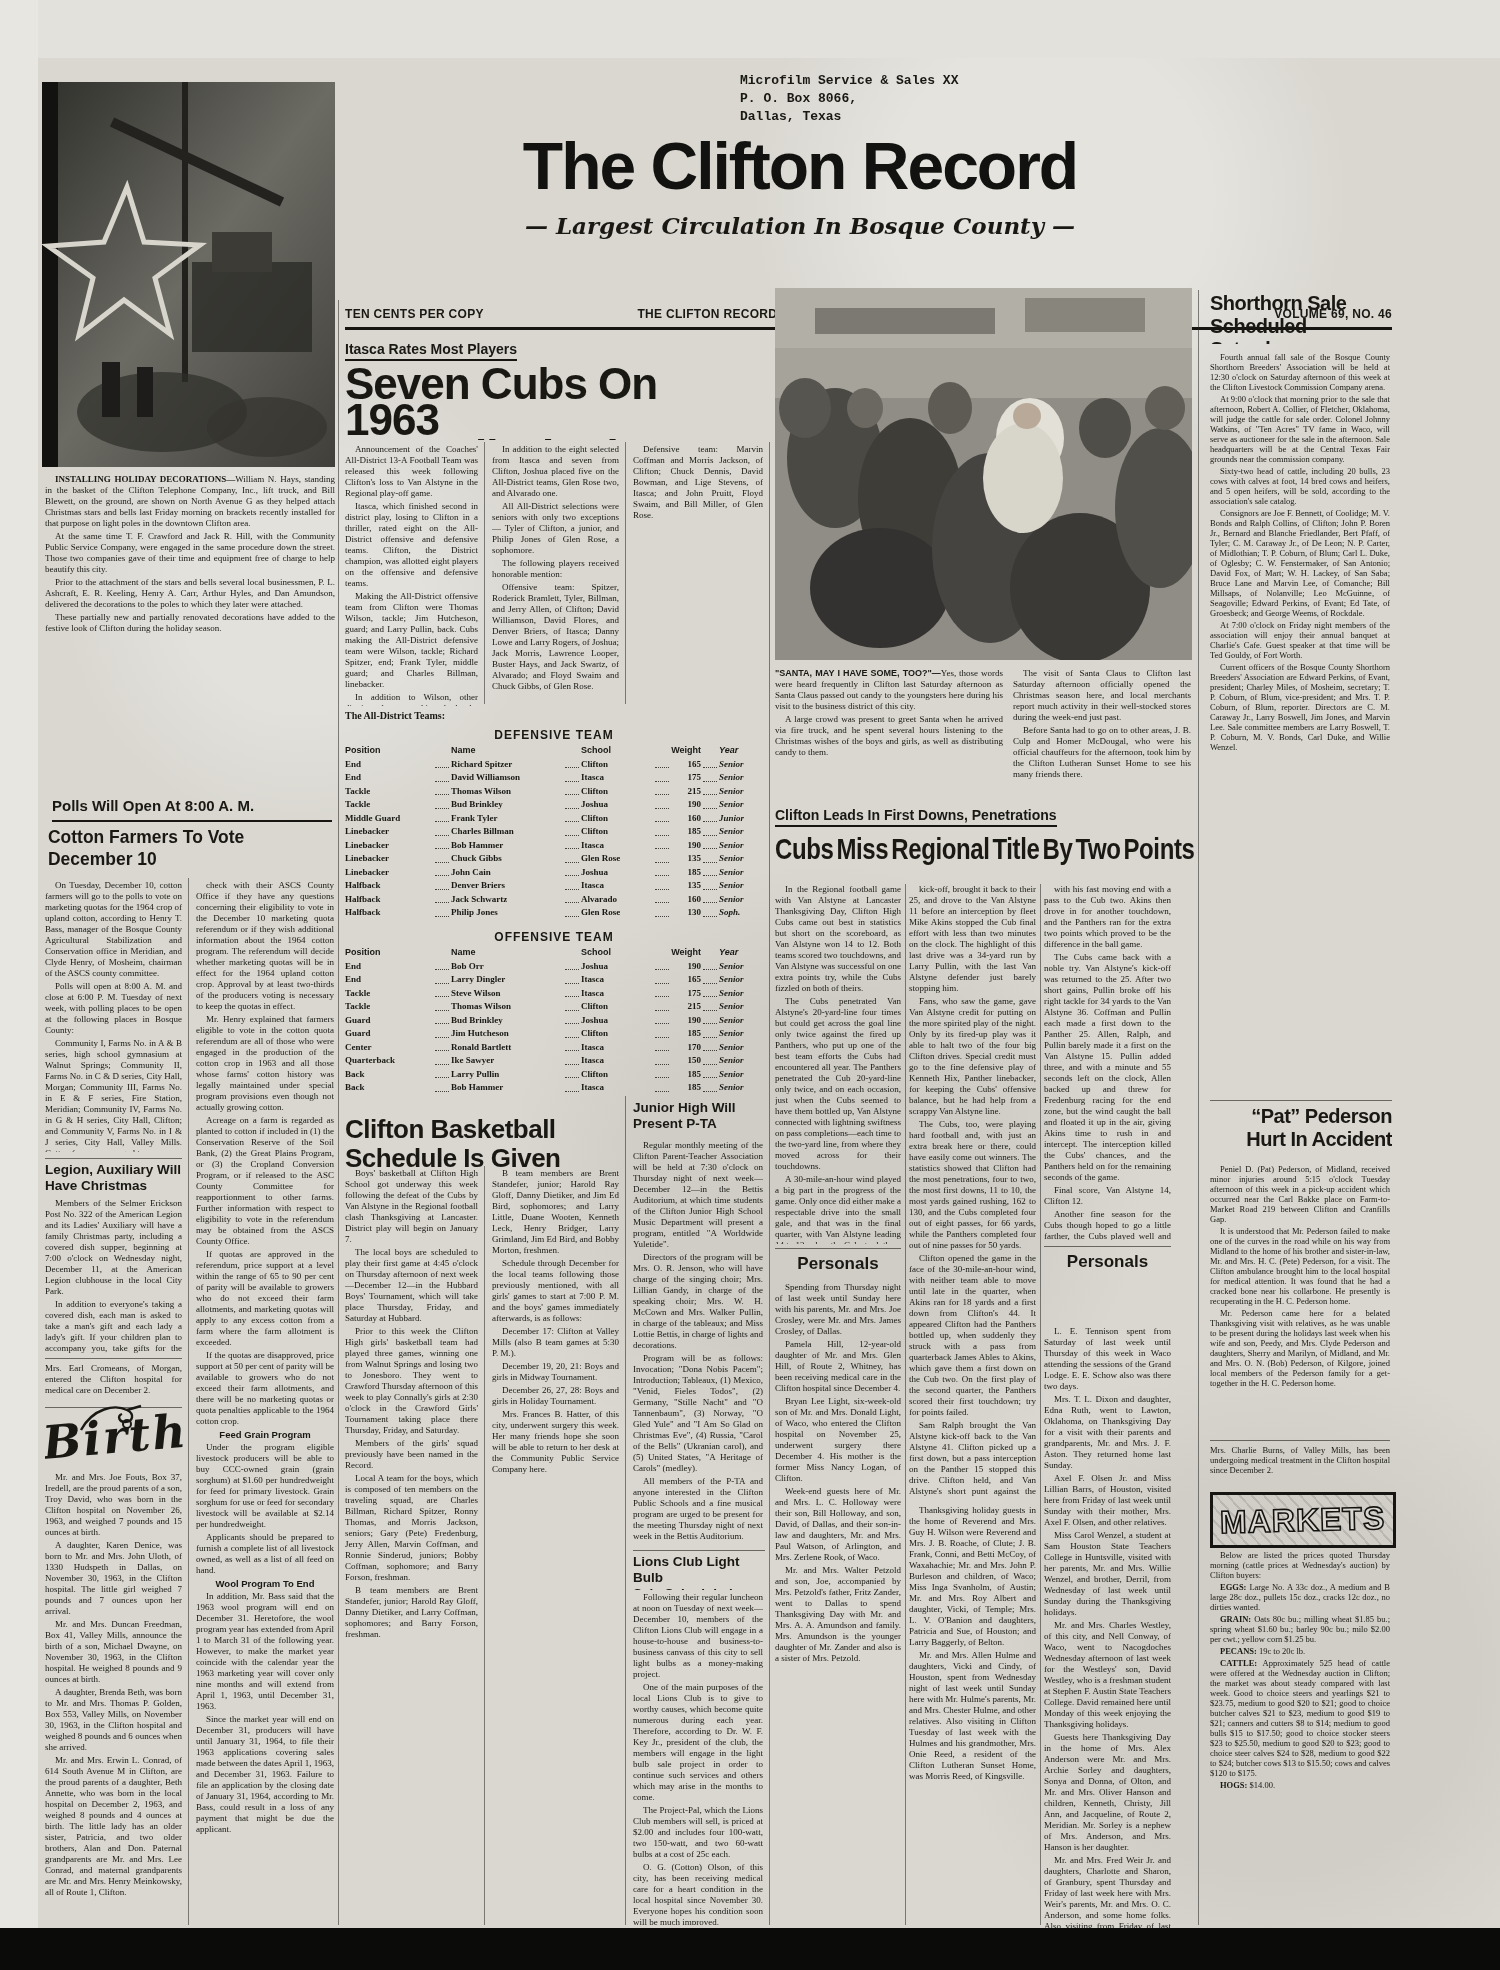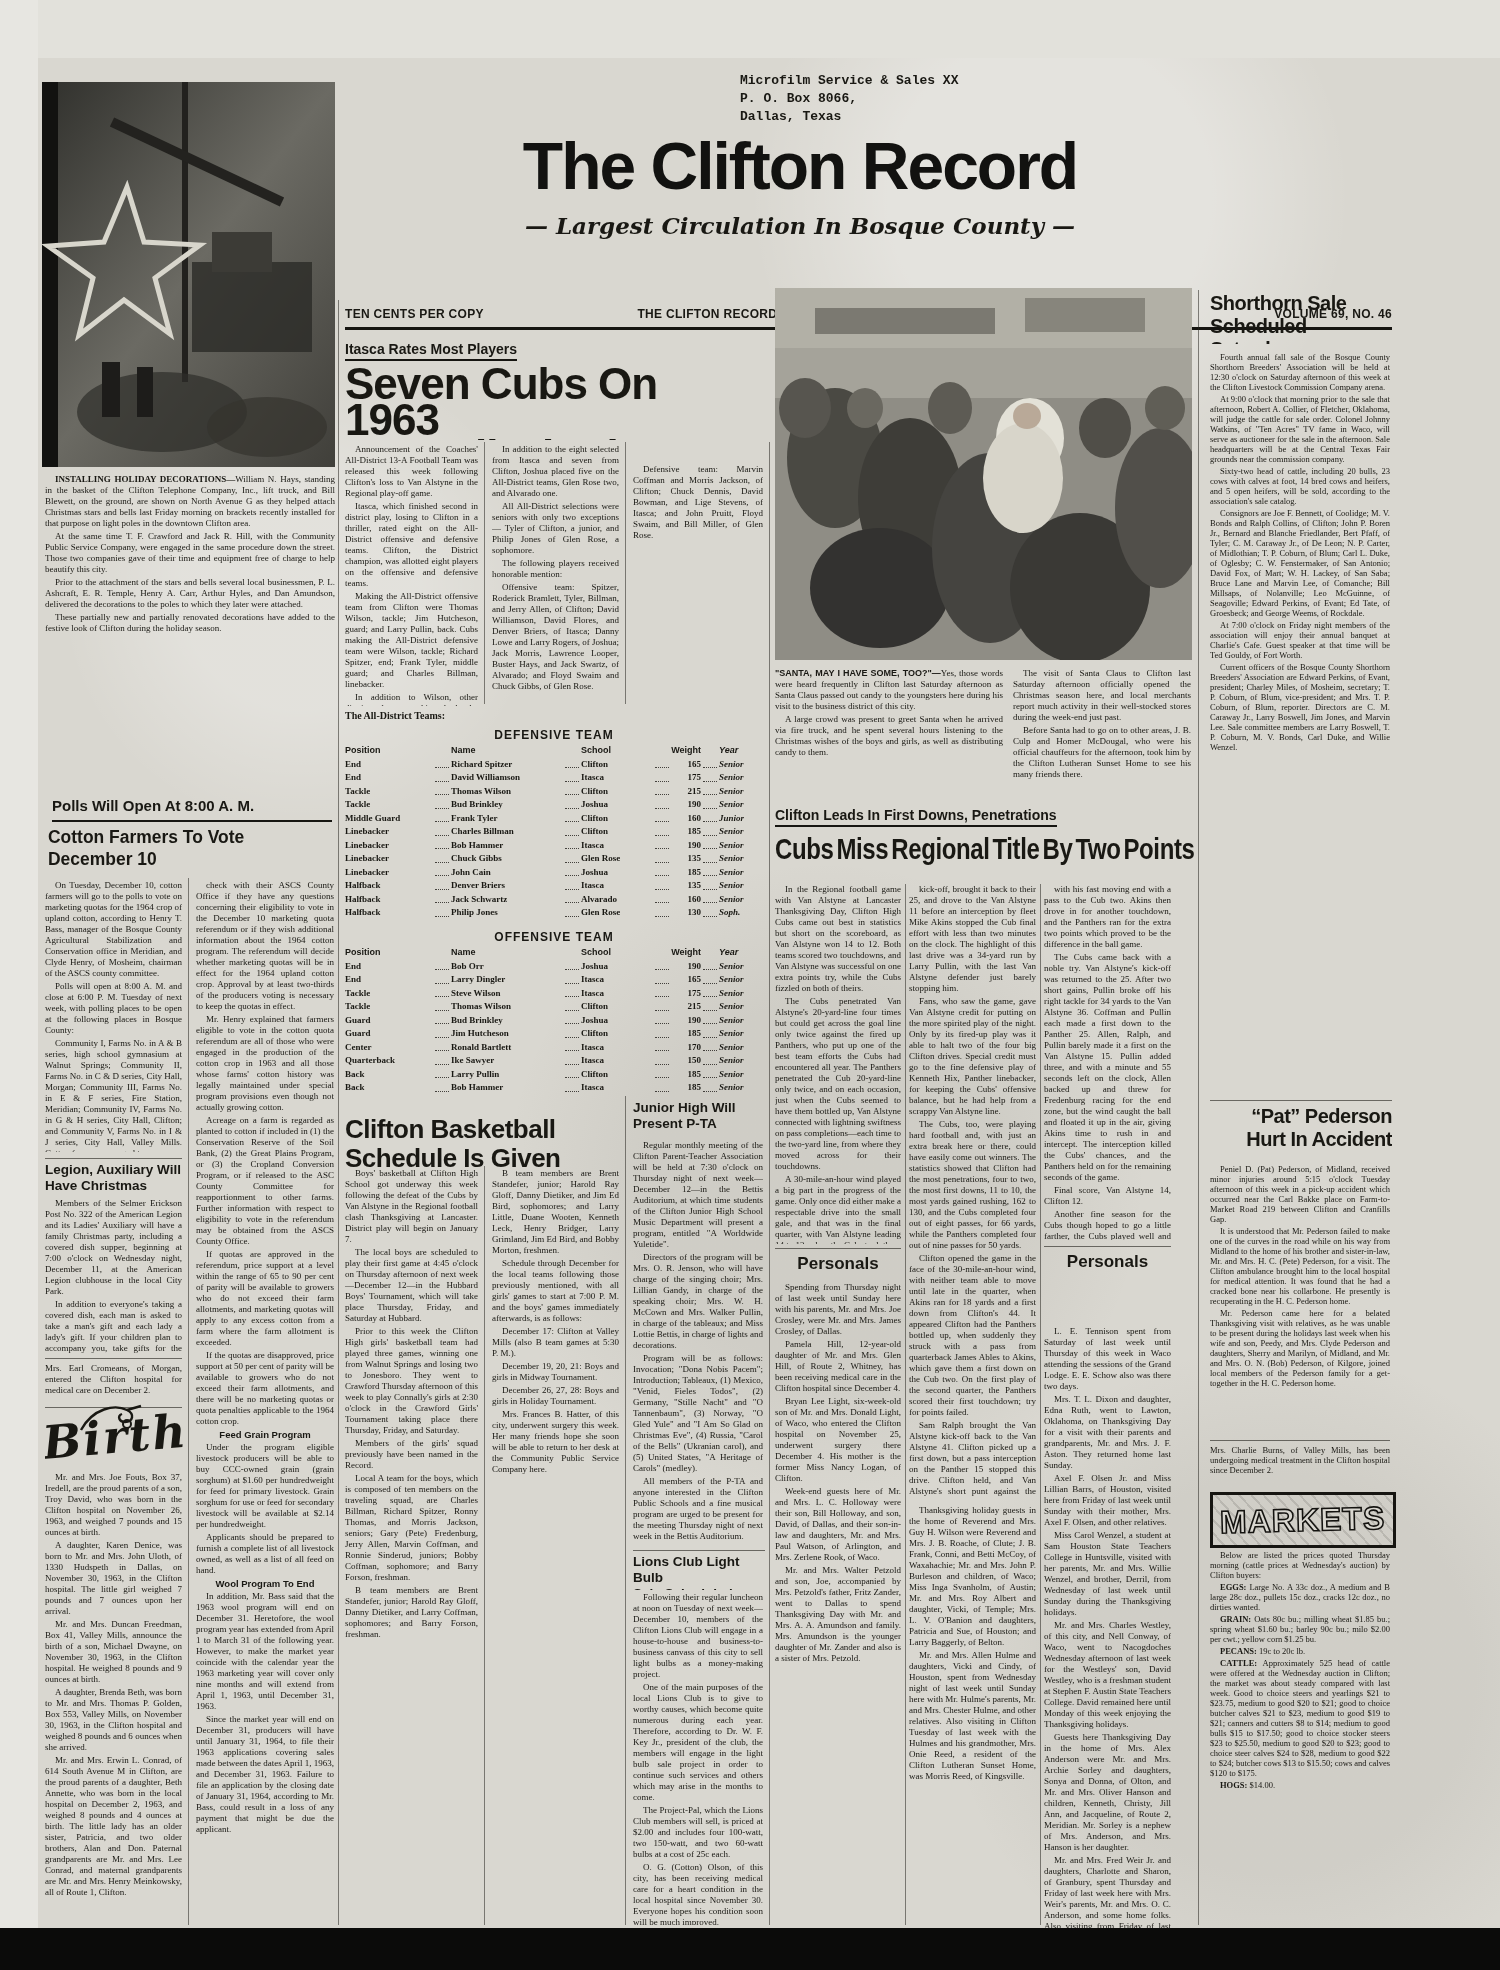"Defensive team: Marvin Coffman and" div.blk { margin-top: 20px -> none }
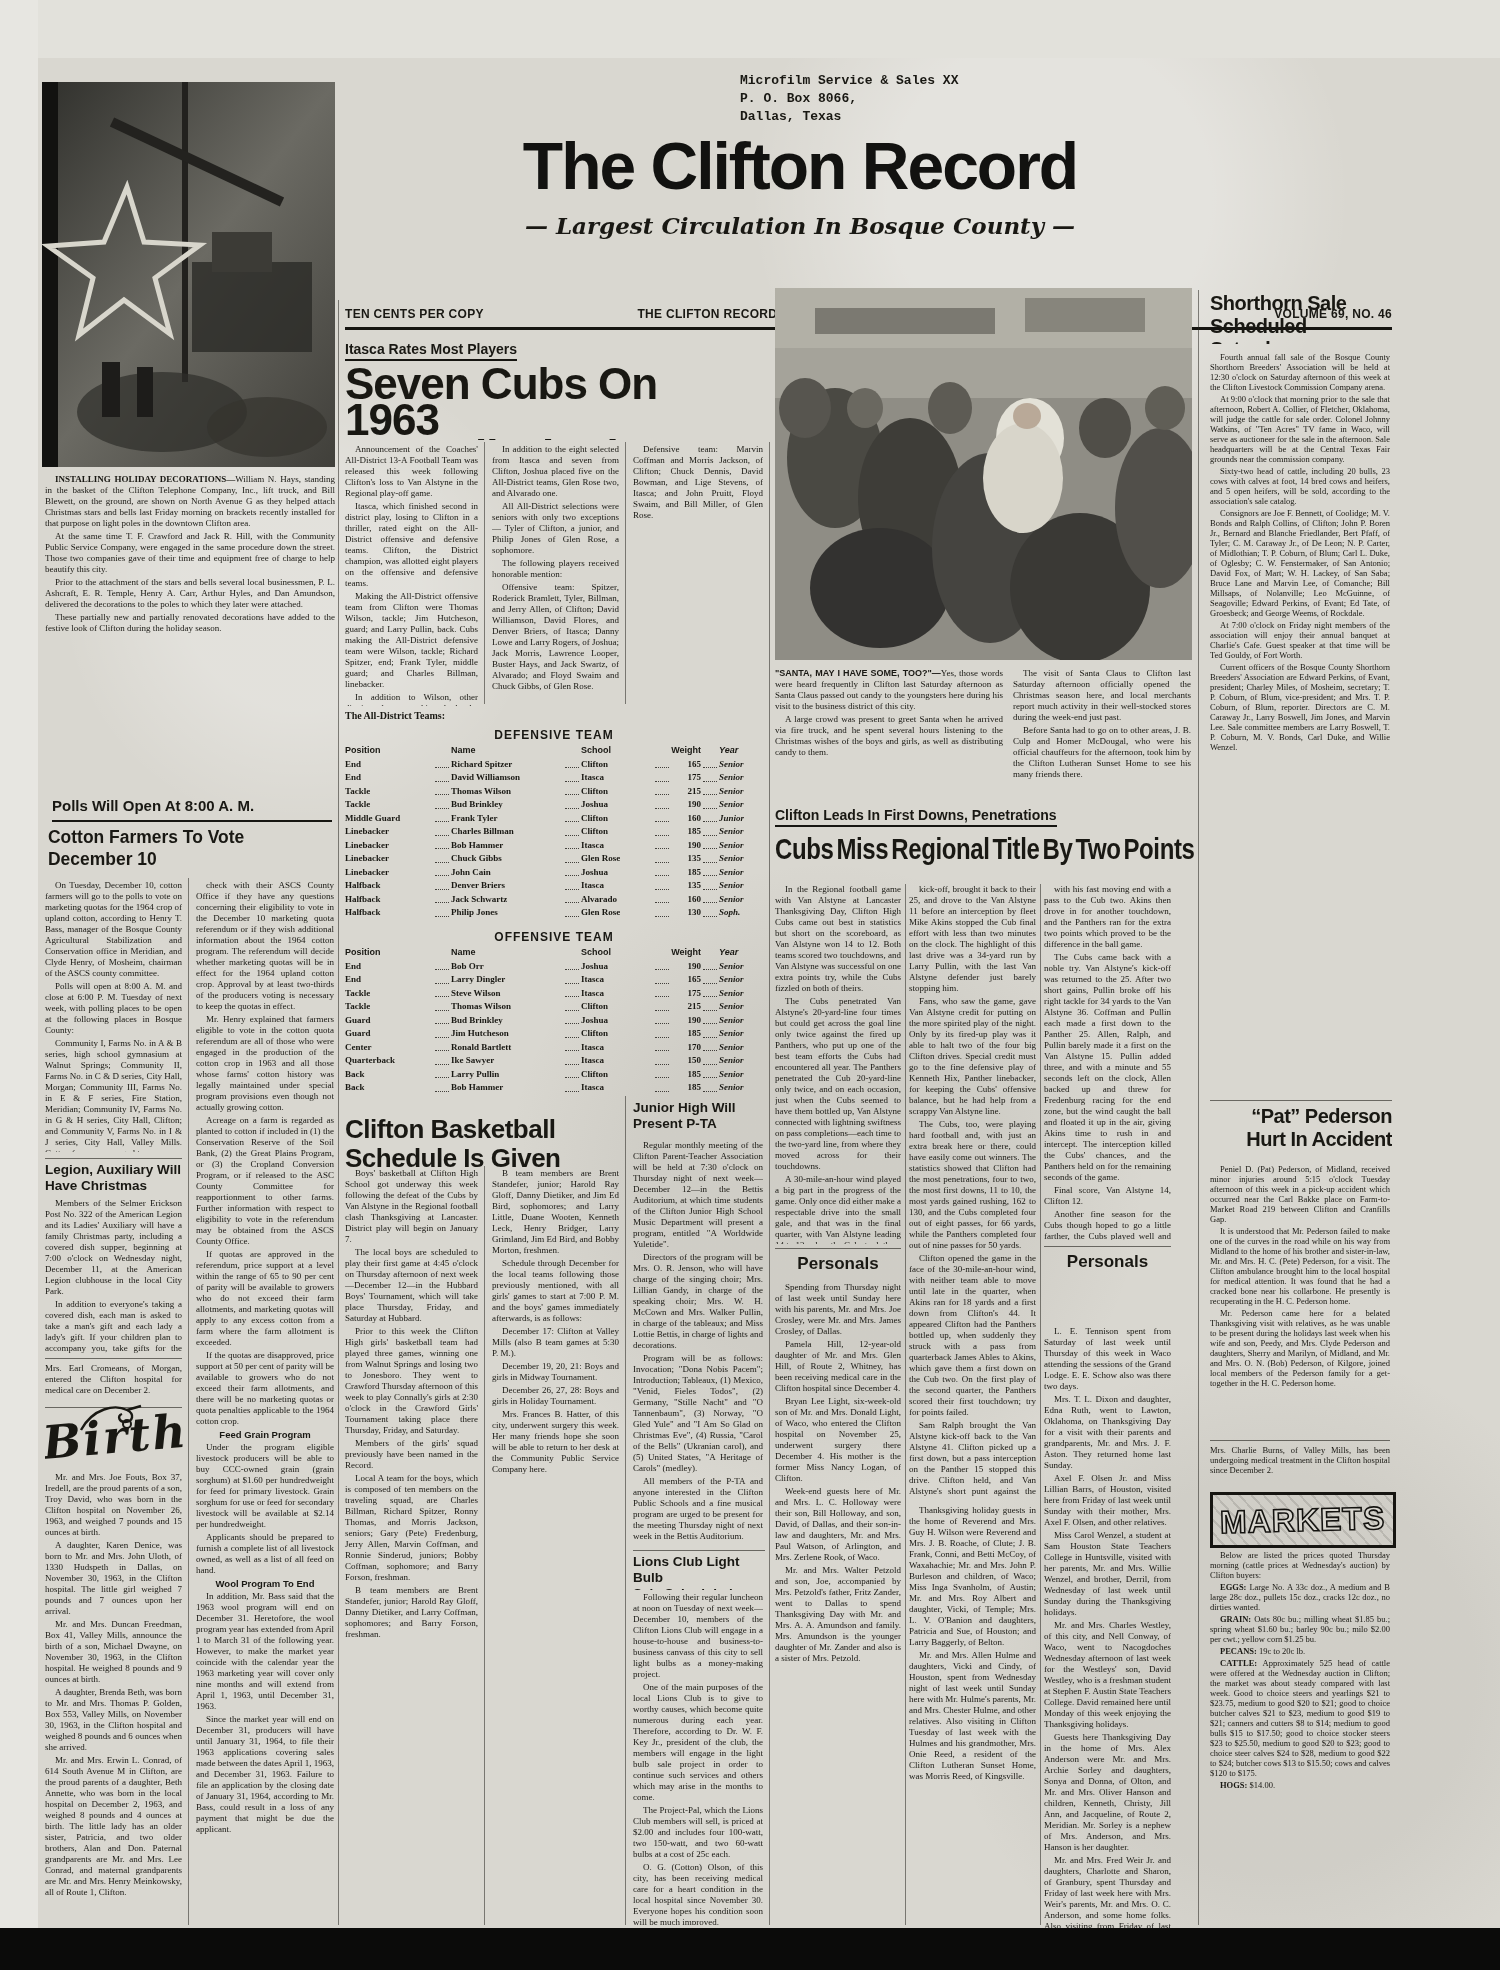"Prior to the attachment of" p.para { text: Temple -> Keeling }
